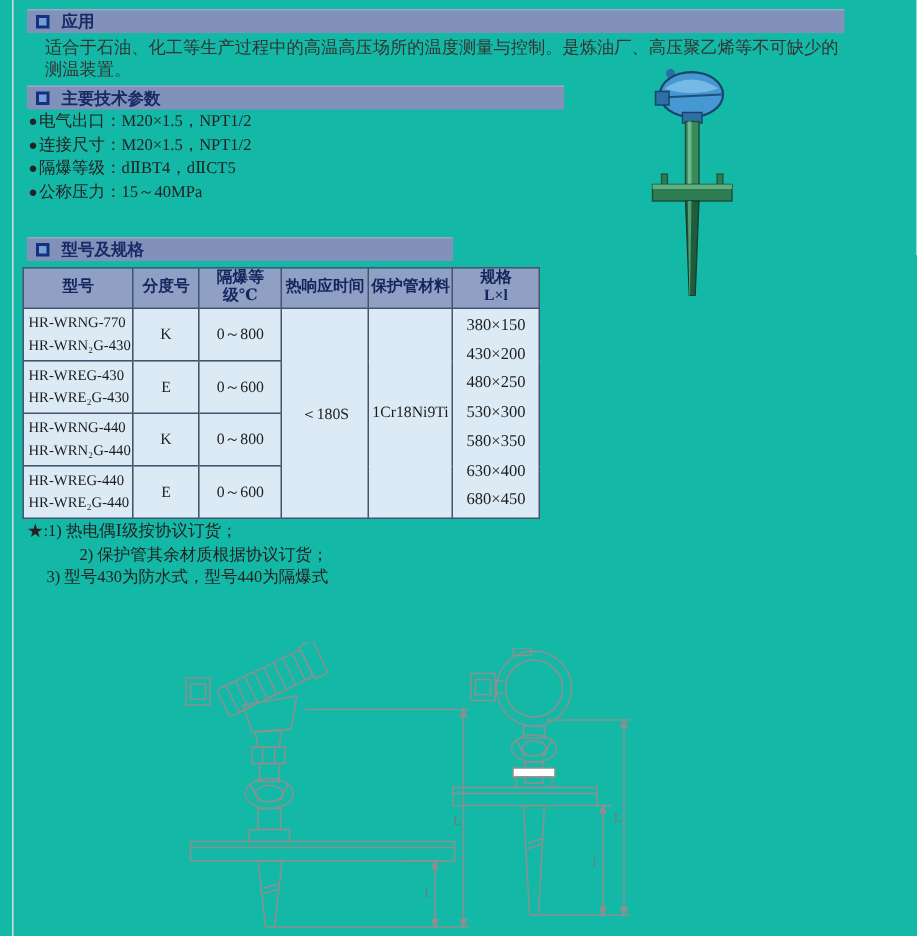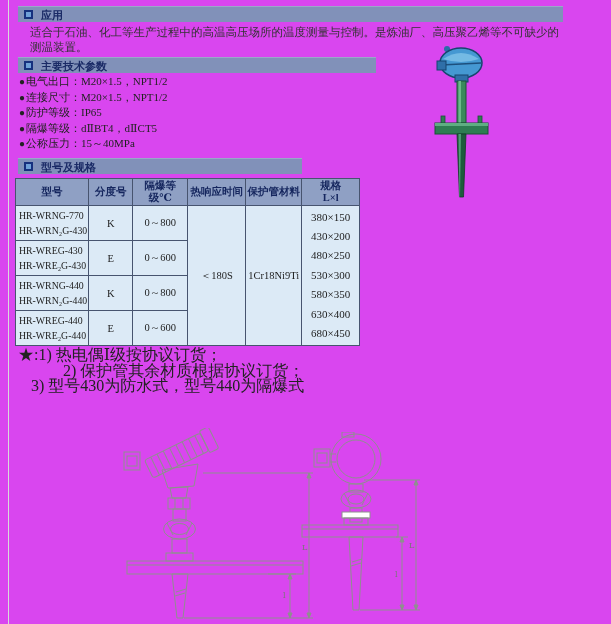"应用" .page { background: #d946ef -> #14b8a6 }
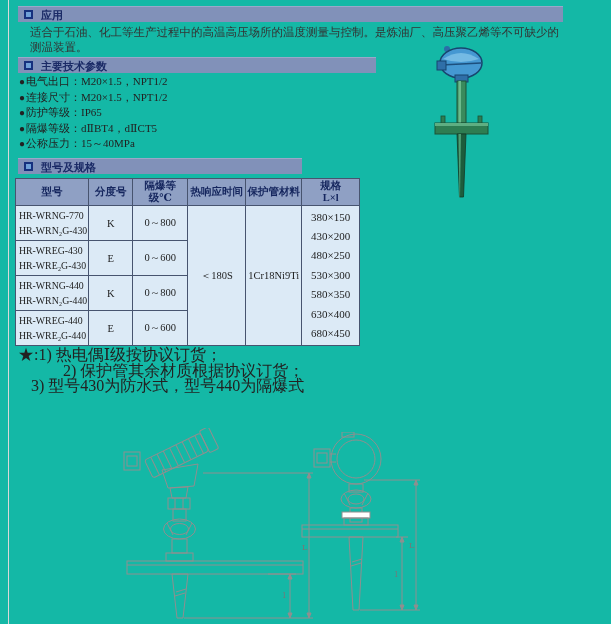"●防护等级：IP65" li { html: <li><span>●</span><span>防护等级：IP65</span></li> -> none }
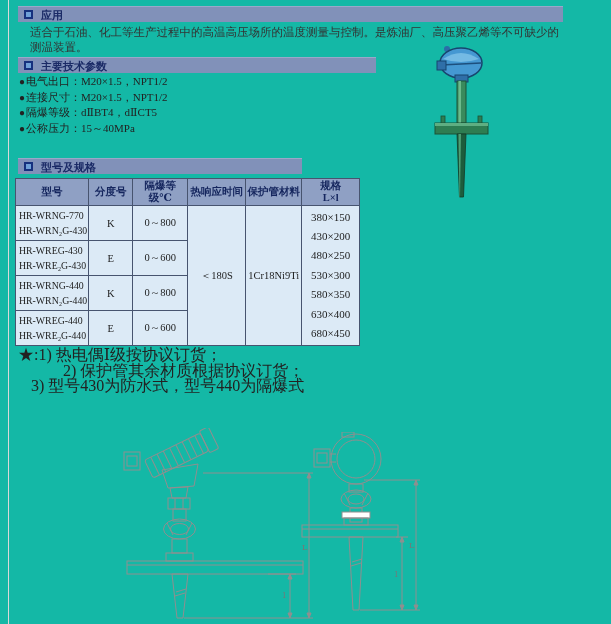"★:1) 热电偶Ⅰ级按协议订货；" .notes { font-size: 16px -> 11px }
